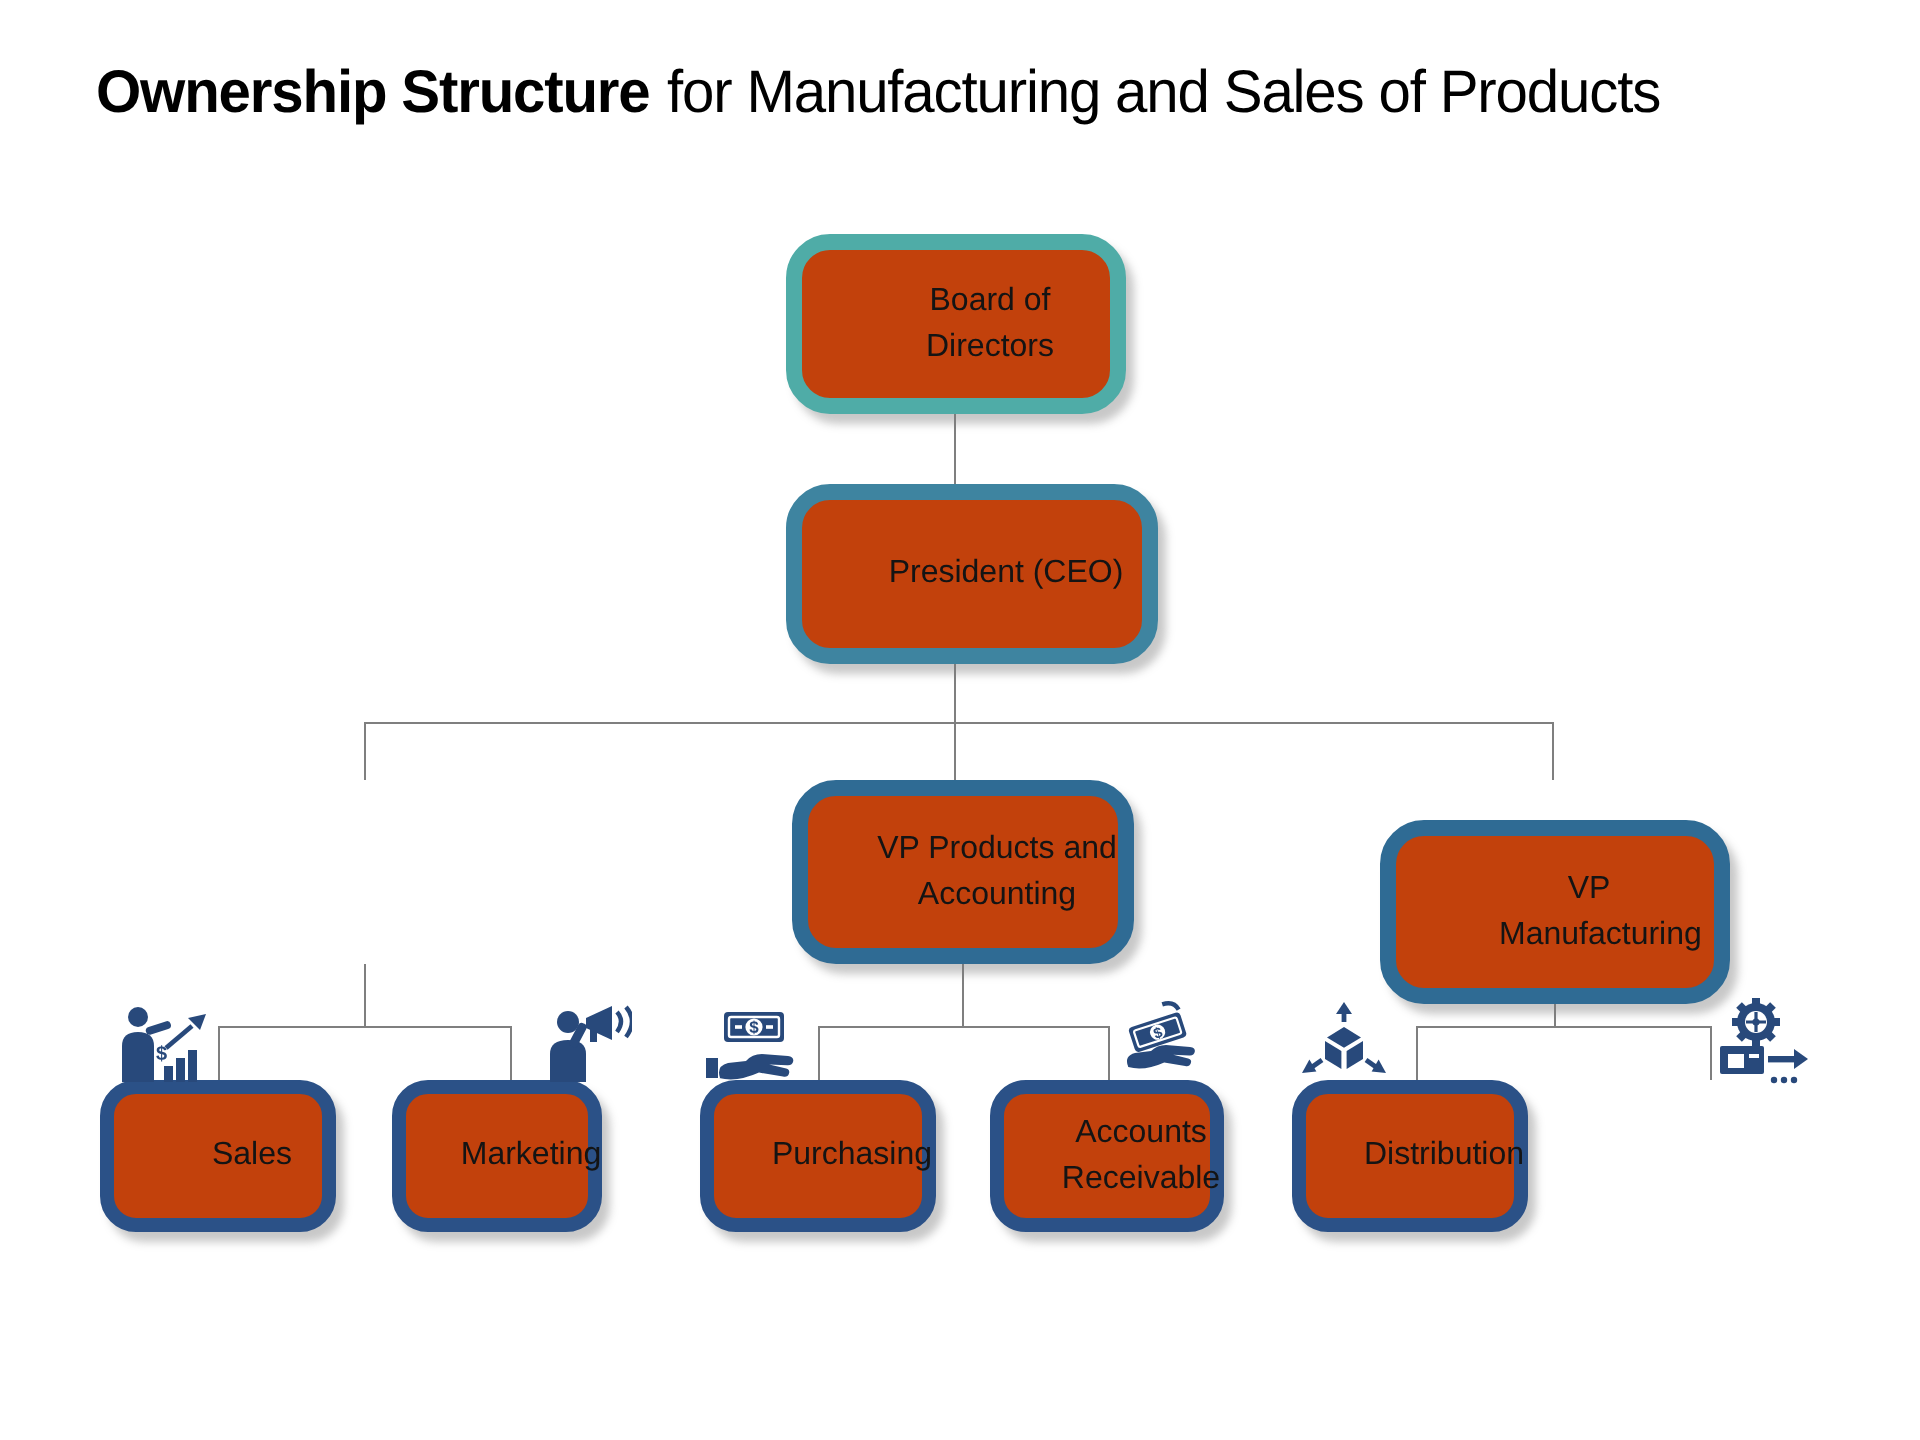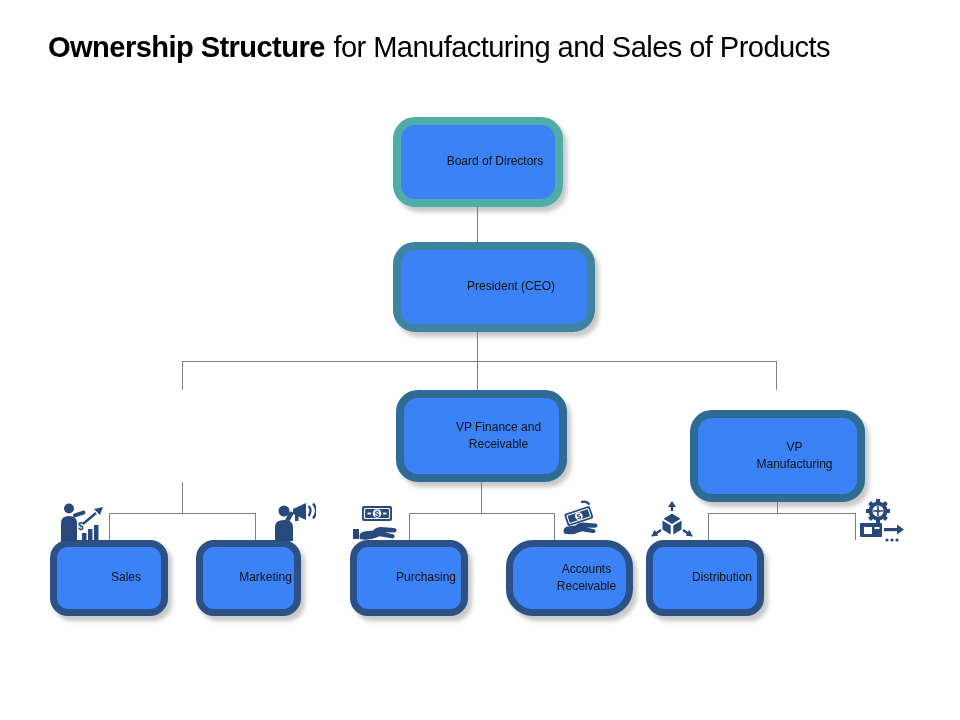"Board of Directors" .node { background: #3b82f6 -> #c2410c; font-size: 12px -> 16px }
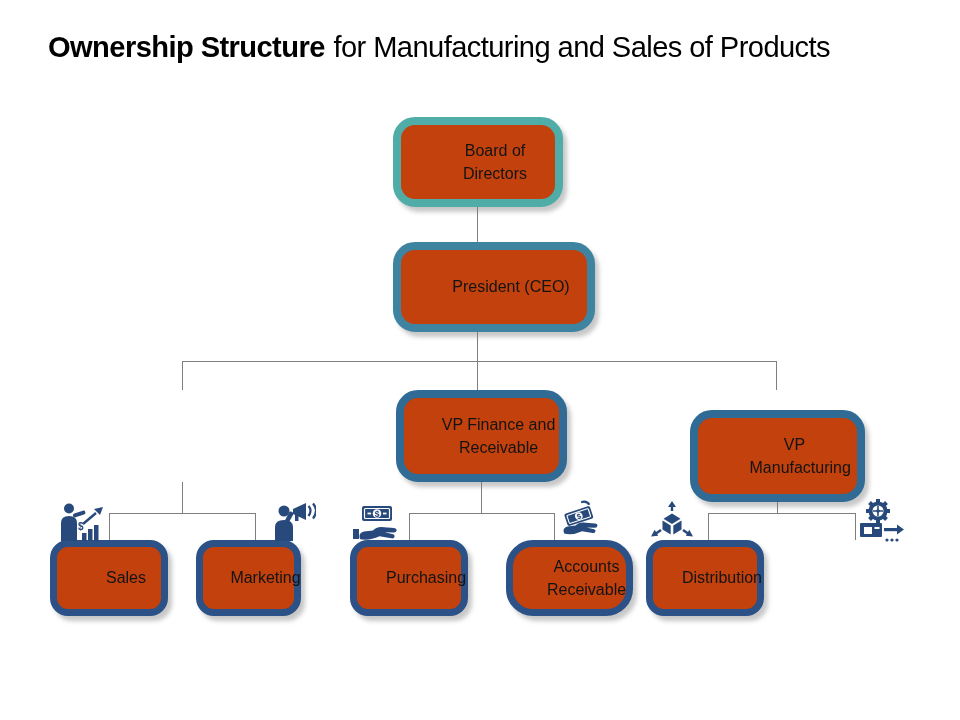"President (CEO)" #node-president { width: 202px -> 186px }
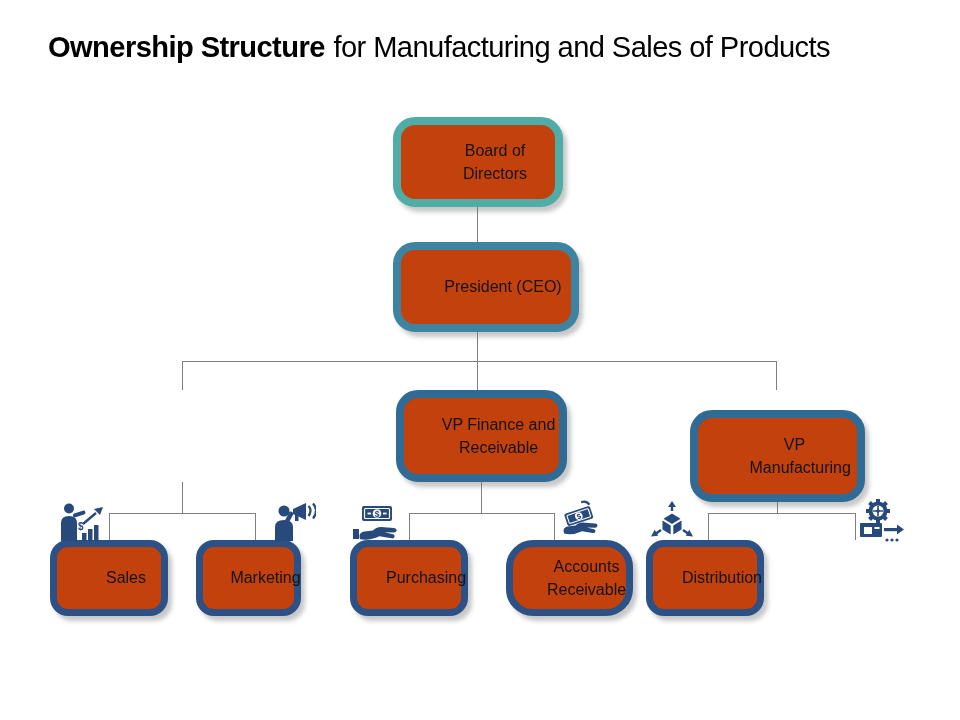"VP Finance and Receivable" span.label { text: Finance and Receivable -> Products and Accounting }
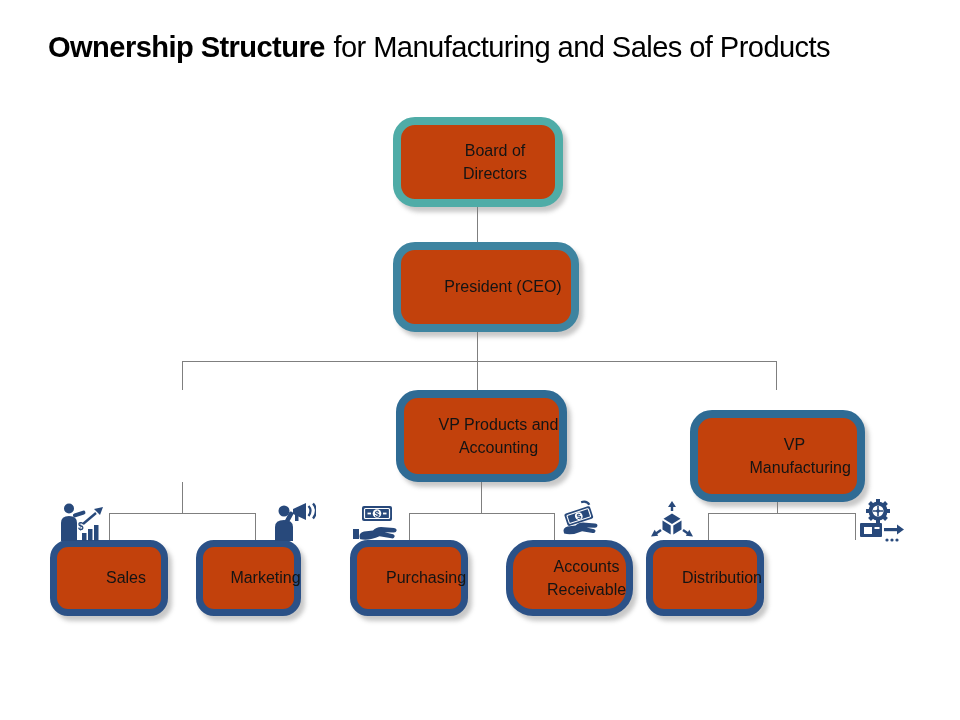"Accounts Receivable" #node-accounts { border-radius: 27px -> none; left: 506px -> 495px; width: 127px -> 117px }
